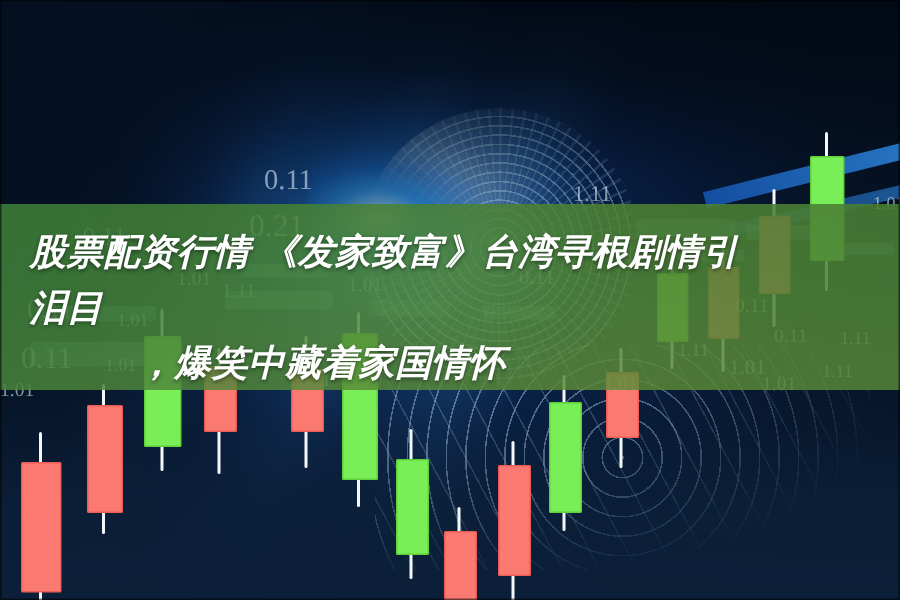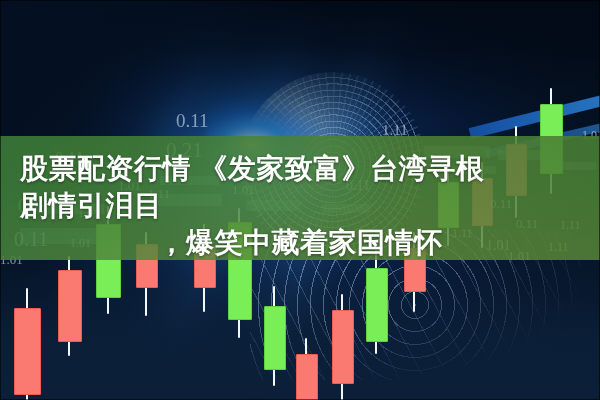"股票配资行情 《发家致富》台湾寻根剧情引泪目" #headline { font-size: 28px -> 24px; font-style: none -> italic }
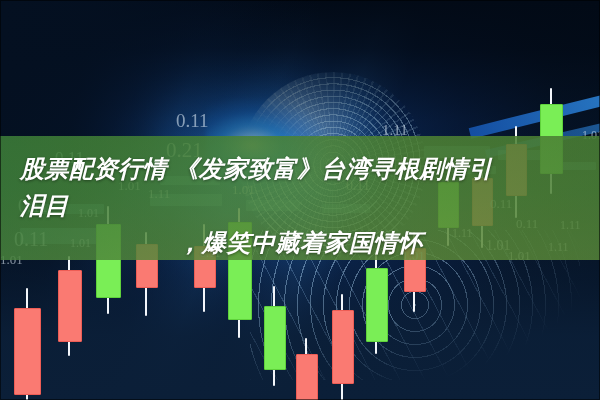"，爆笑中藏着家国情怀" #headline .l2 { text-align: center -> none }
